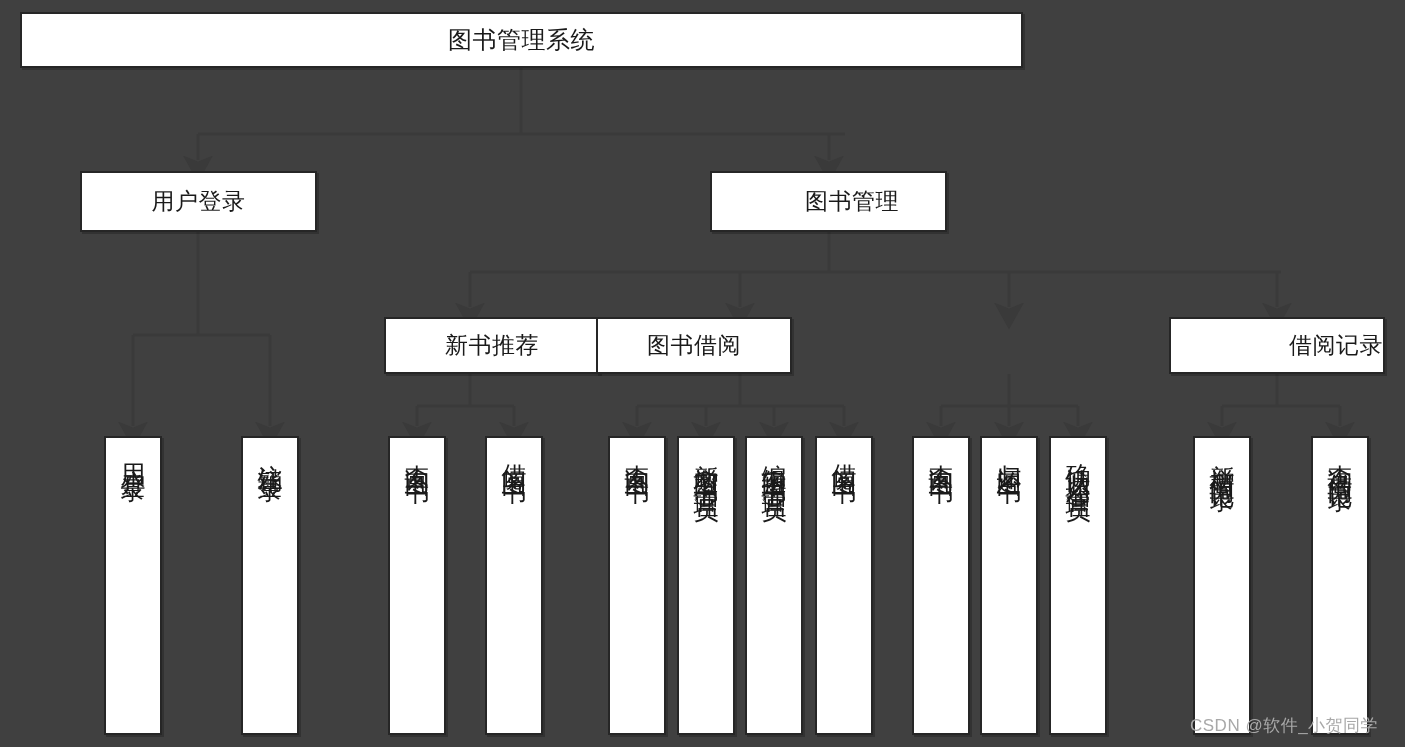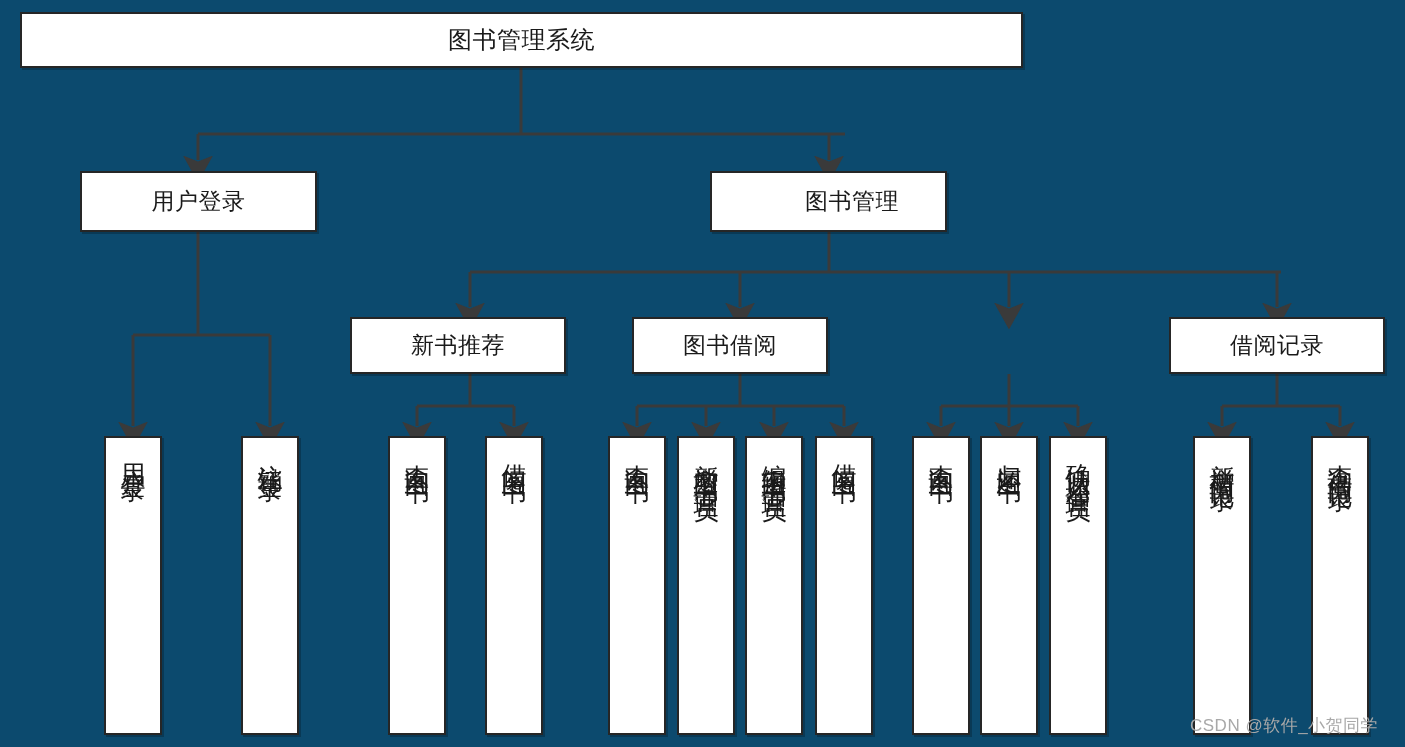"图书管理系统" #canvas { background: #0c4a6e -> #404040 }
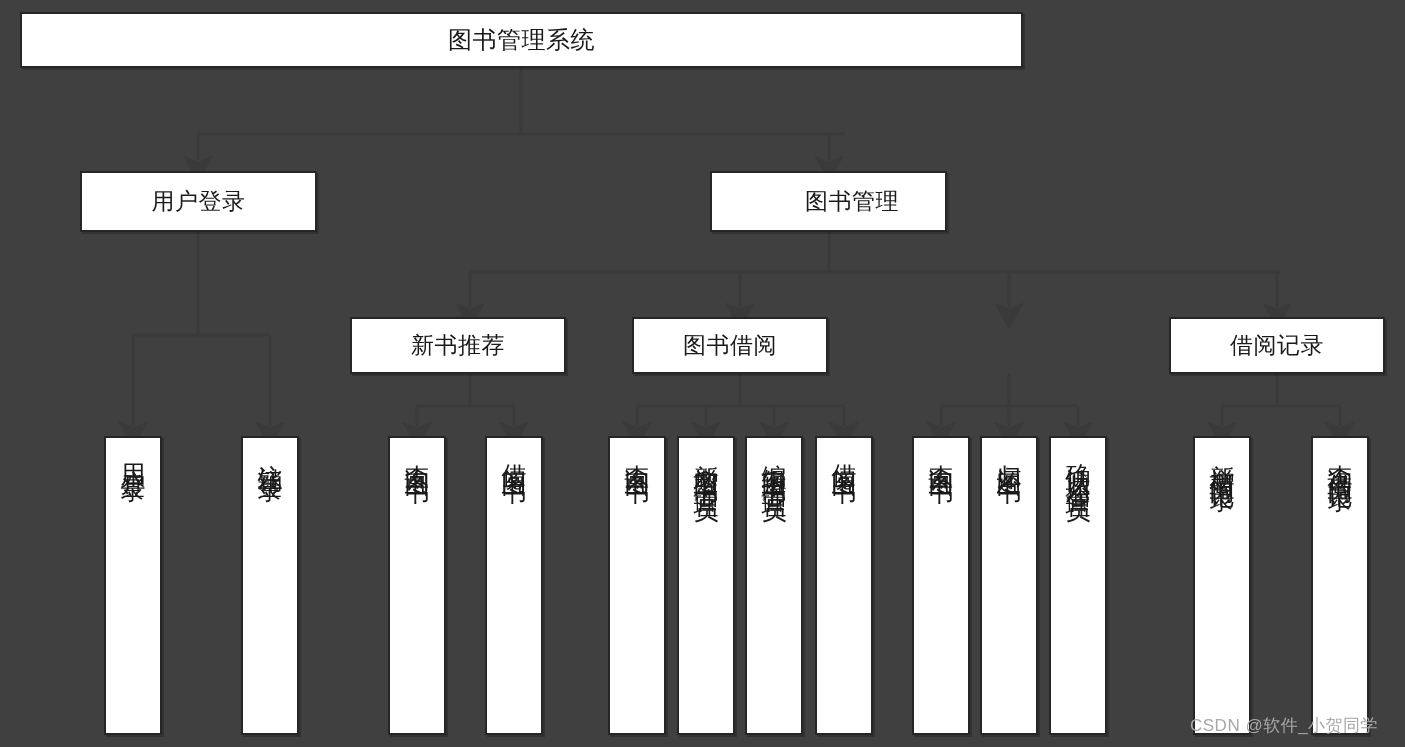"新书推荐" div.node { left: 350px -> 384px }
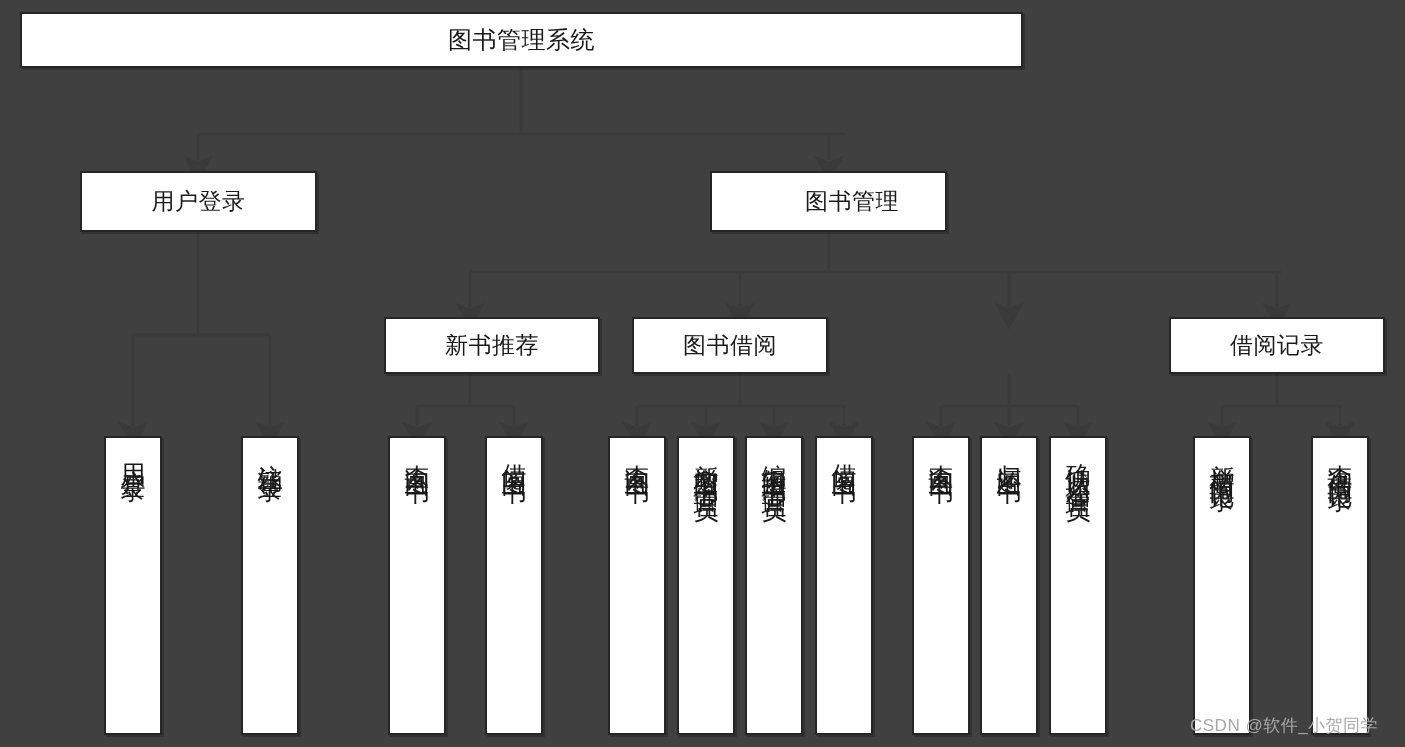"图书借阅" div.node { left: 632px -> 596px }
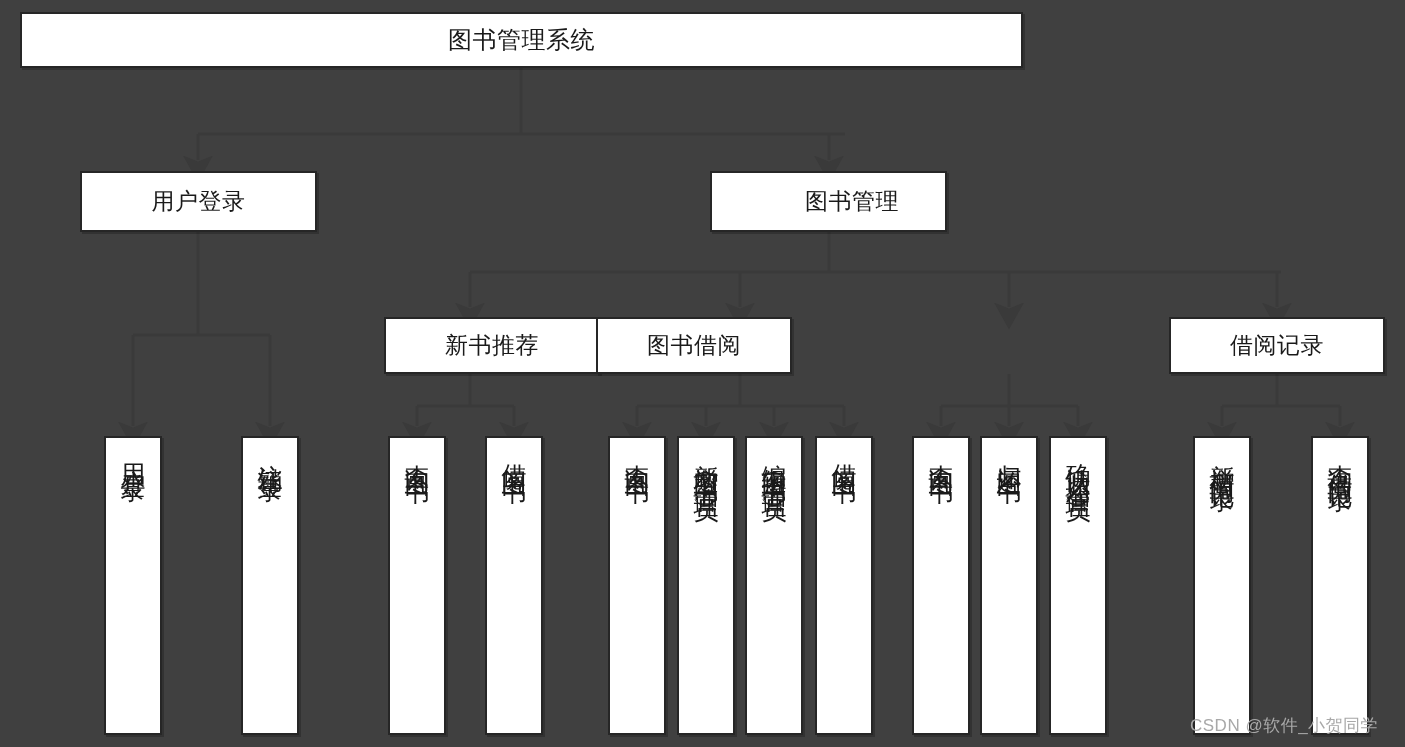"借阅记录" div.node { justify-content: none -> flex-end }
